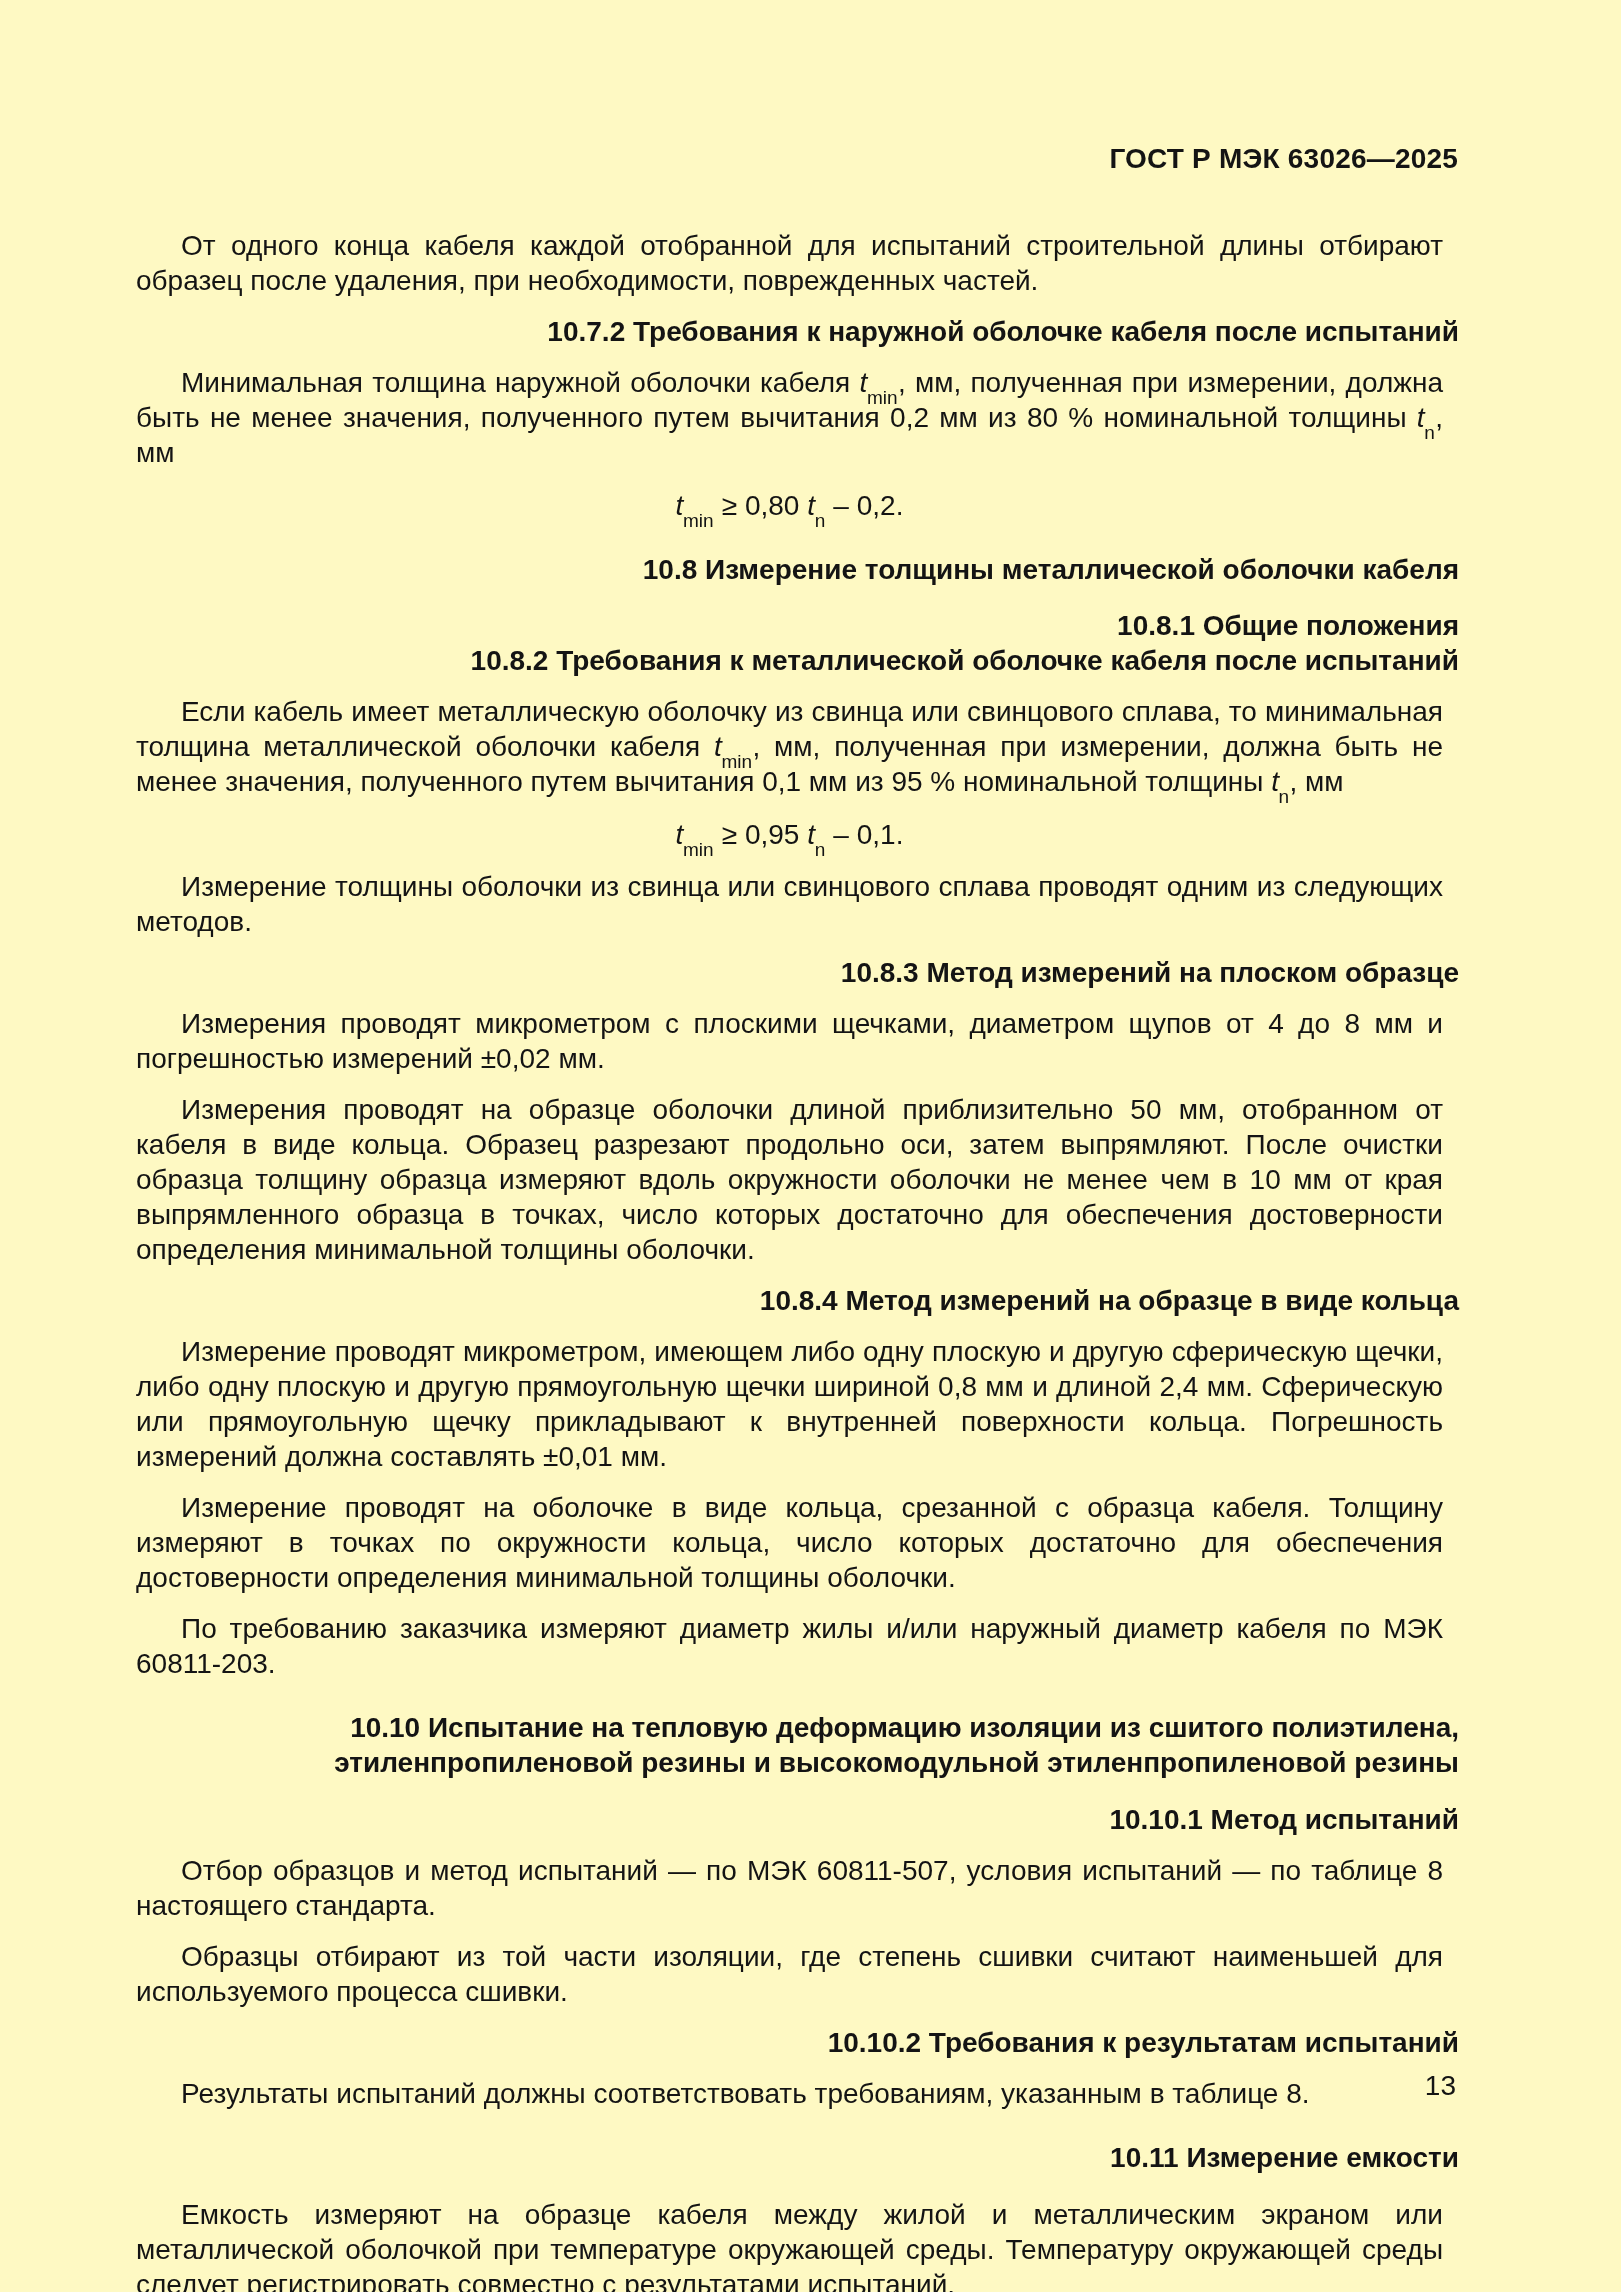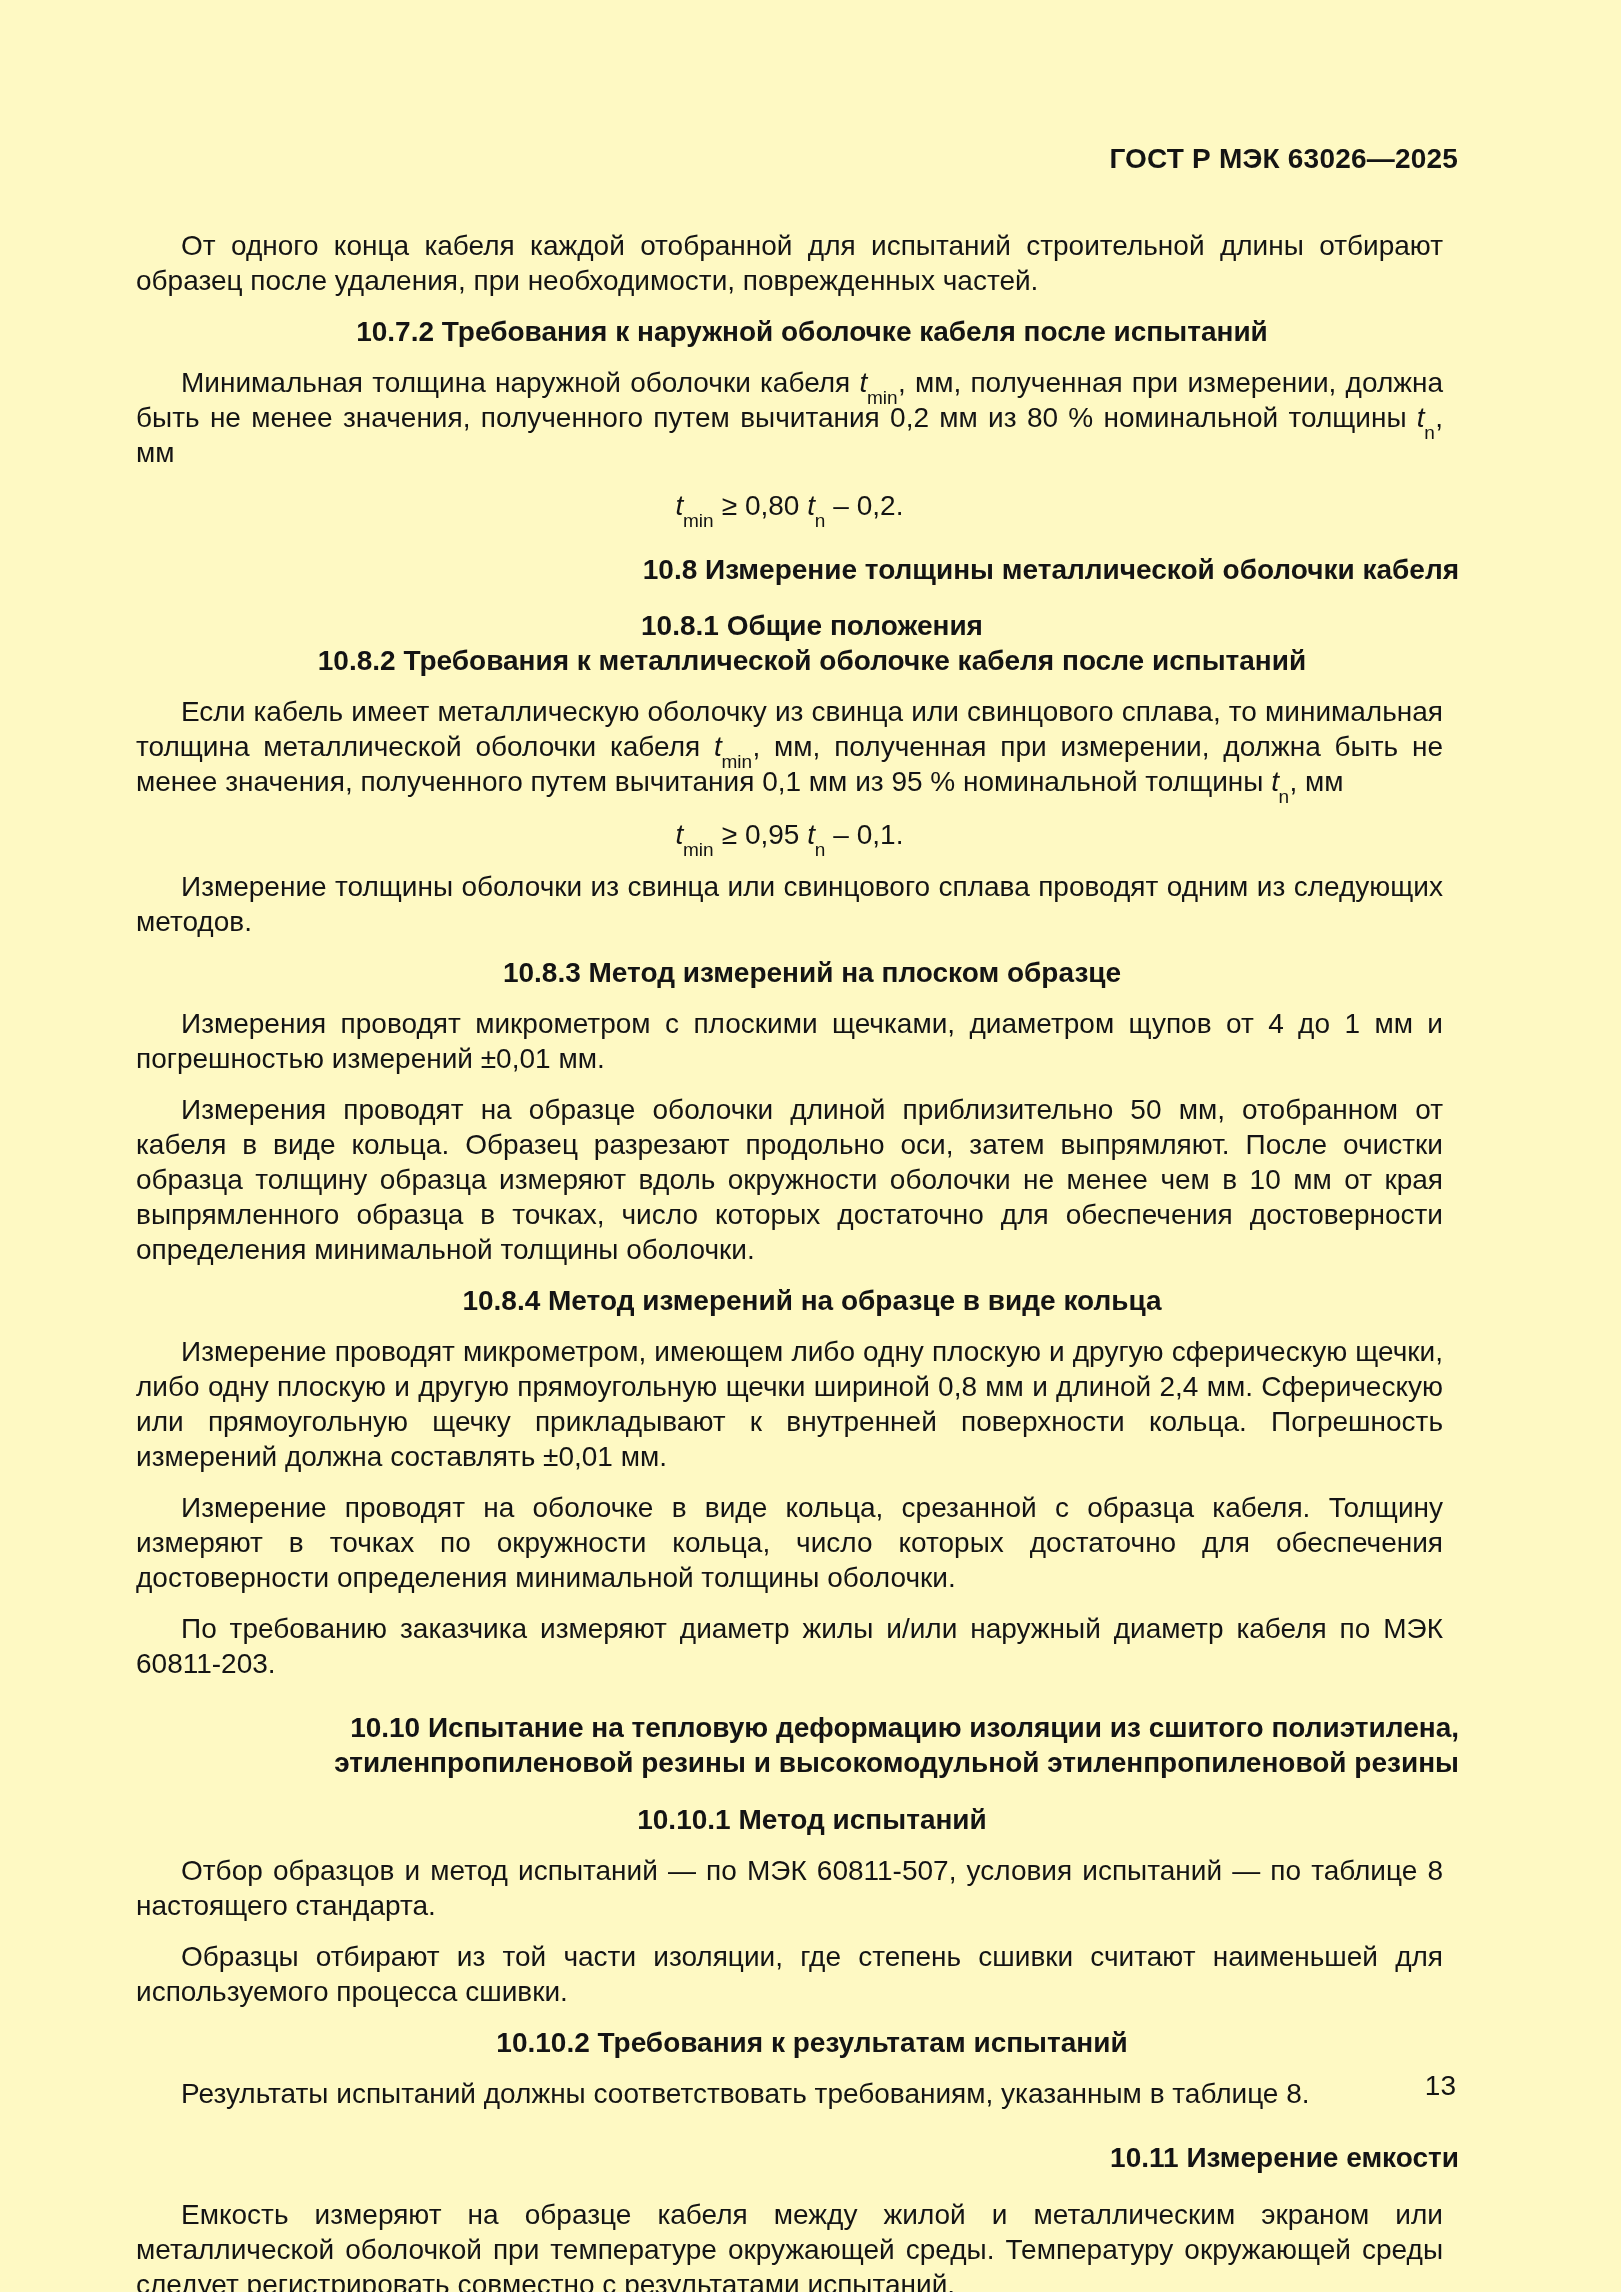"10.7.2 Требования к наружной оболочке" .h-sub { text-align: center -> right }
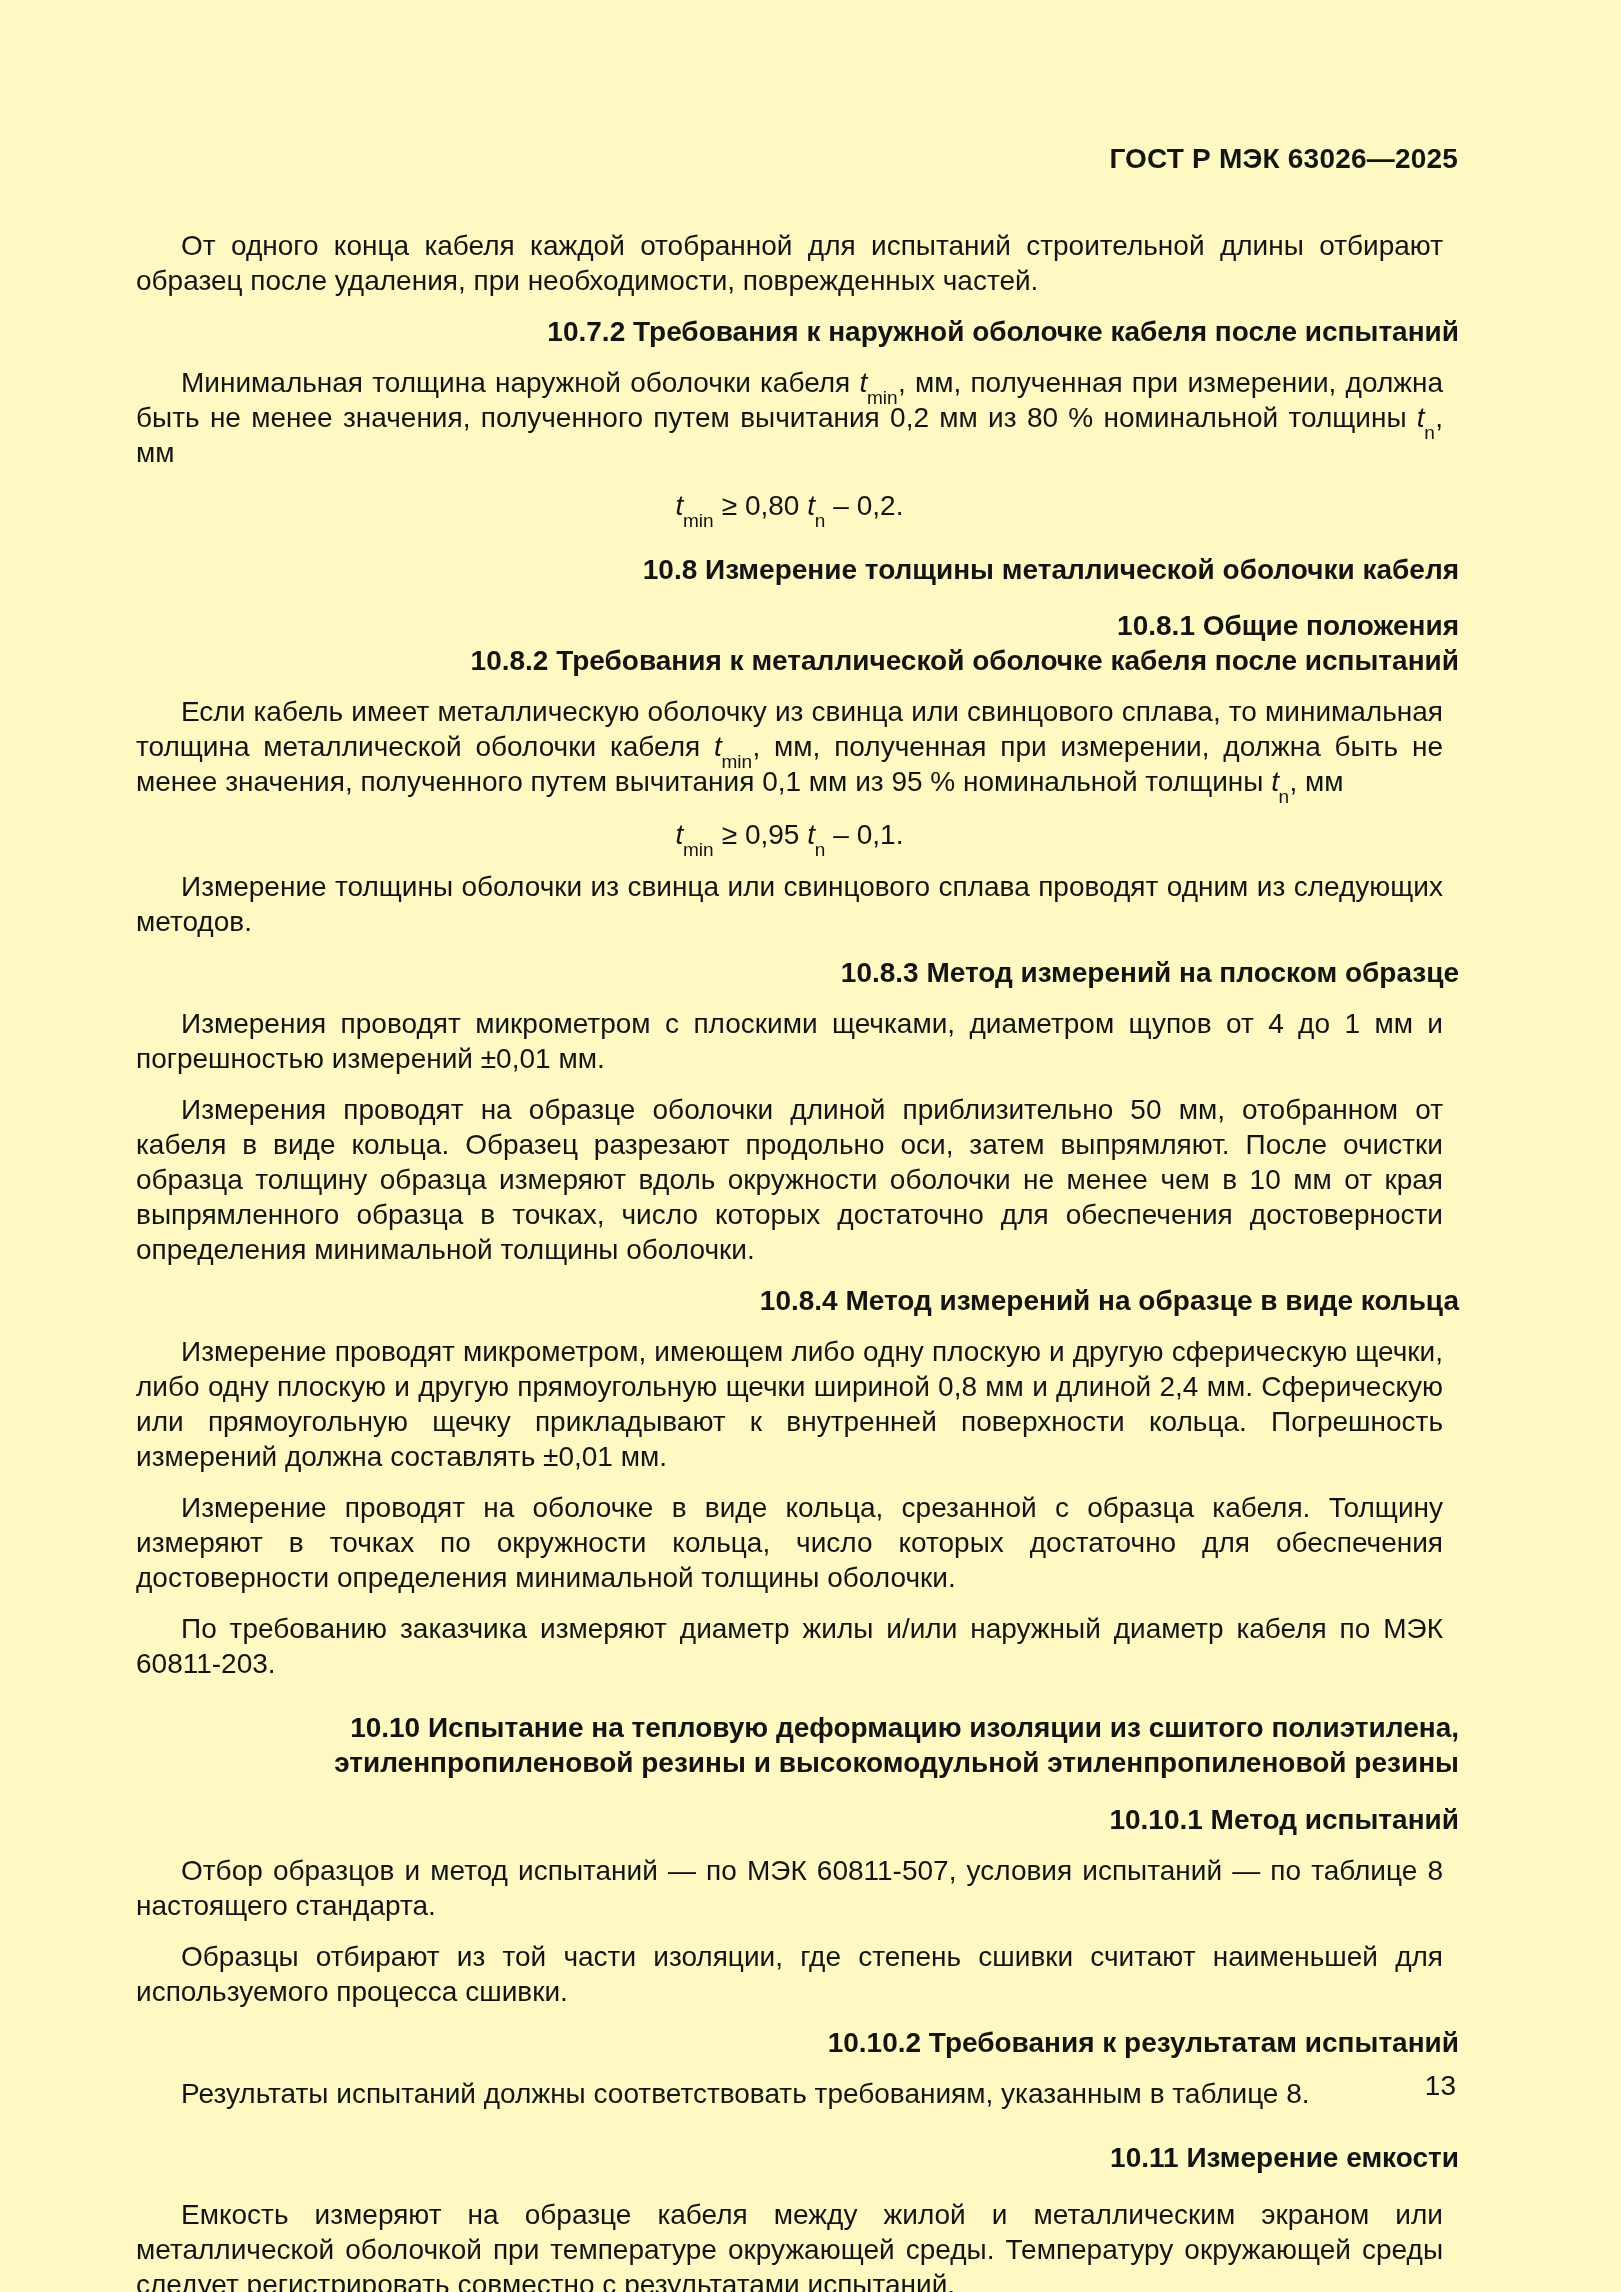"Измерения проводят микрометром с" p.para { text: 1 мм и погрешностью измерений ±0,01 -> 8 мм и погрешностью измерений ±0,02 }
